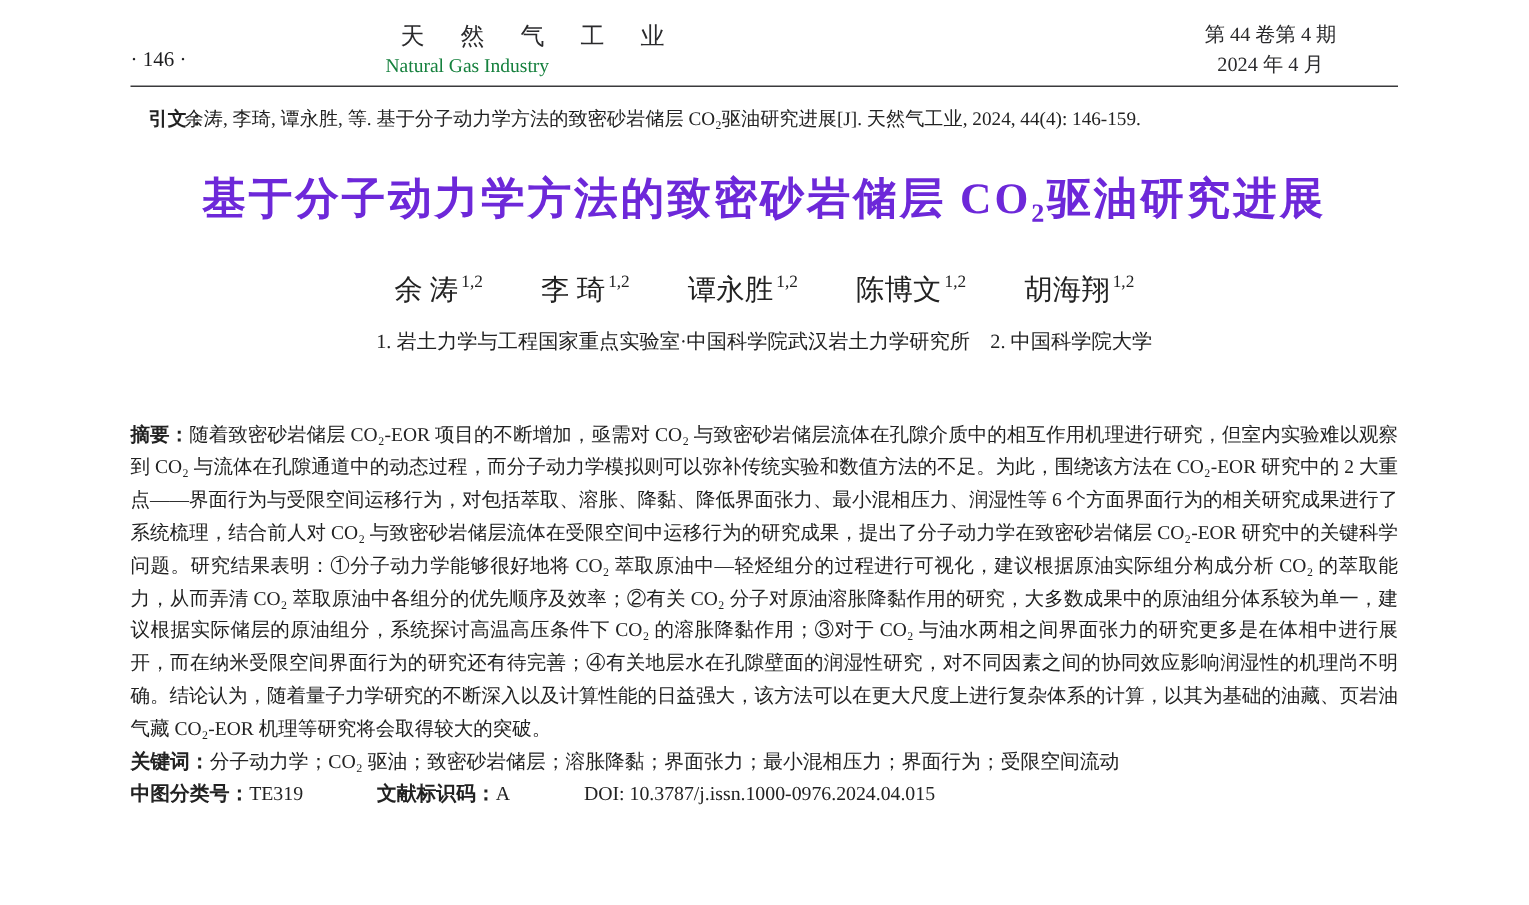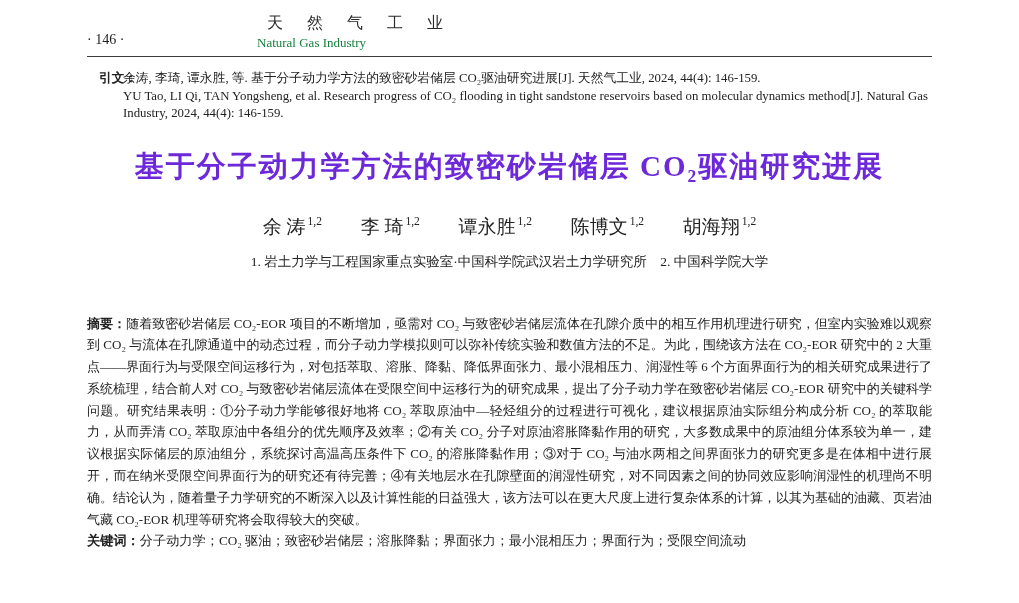"第 44 卷第 4 期" div.header-right { html: none -> <div> <div>第 44 卷第 4 期</div> <div>2024 年 4 月</div> </div> }
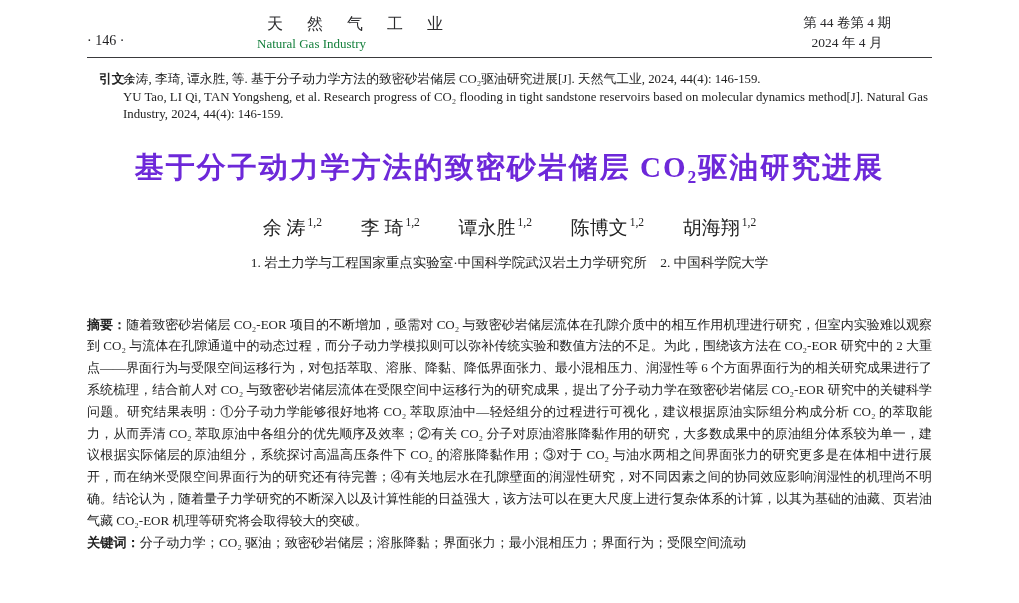"YU Tao, LI Qi, TAN" div.citation-en { html: <div>YU Tao, LI Qi, TAN Yongsheng, et al. Research progress of CO₂ flooding in tight sandstone reservoirs based on molecular dynamics method[J]. Natural Gas Industry, 2024, 44(4): 146-159.</div> -> none }
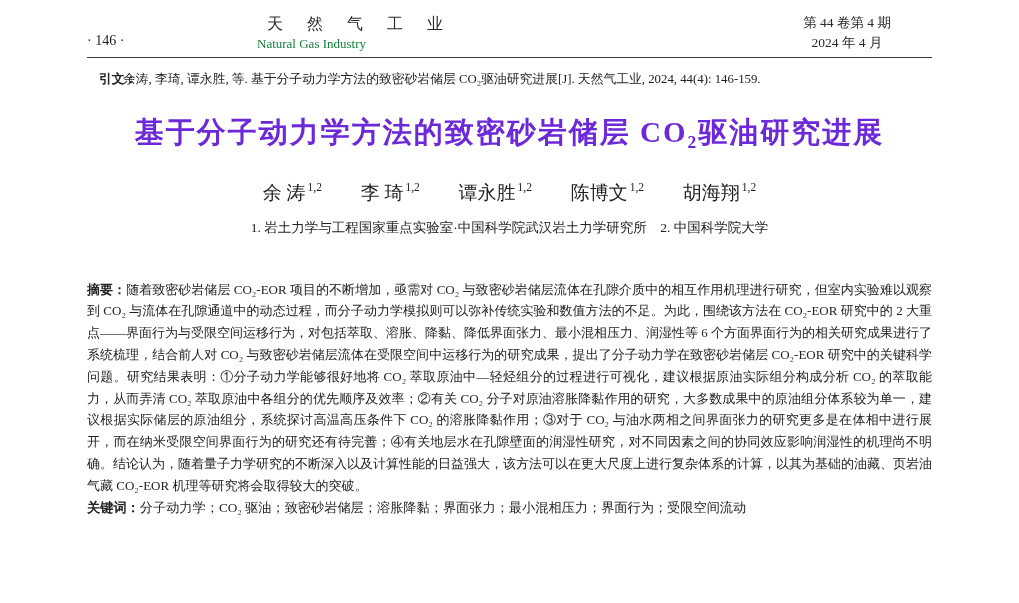"中图分类号：TE319 文献标识码：A DOI:" p.class-line { html: none -> <p> <span><span>中图分类号：</span><span>TE319</span></span> <span><span>文献标识码：</span><span>A</span></span> <span>DOI: 10.3787/j.issn.1000-0976.2024.04.015</span> </p> }
